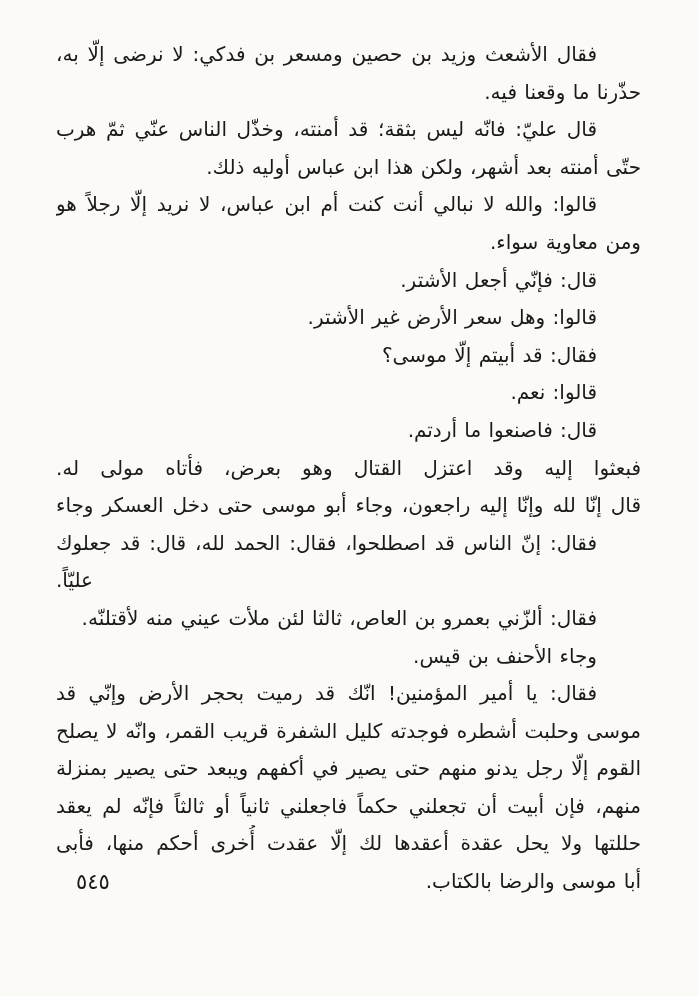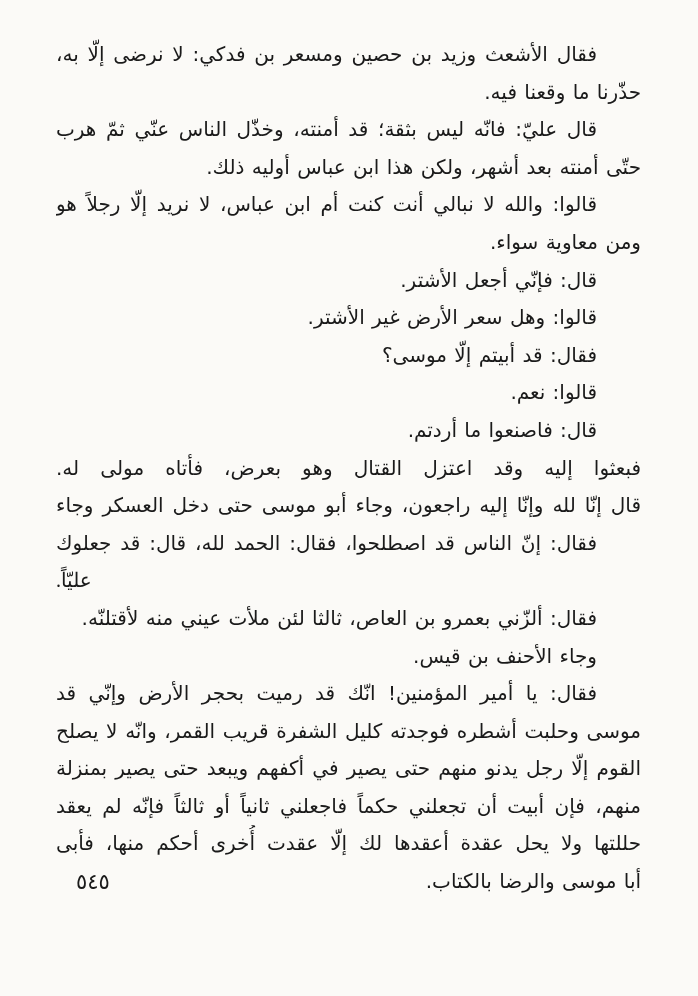"عليّاً." .line.left { font-family: Liberation Serif, serif -> none }
